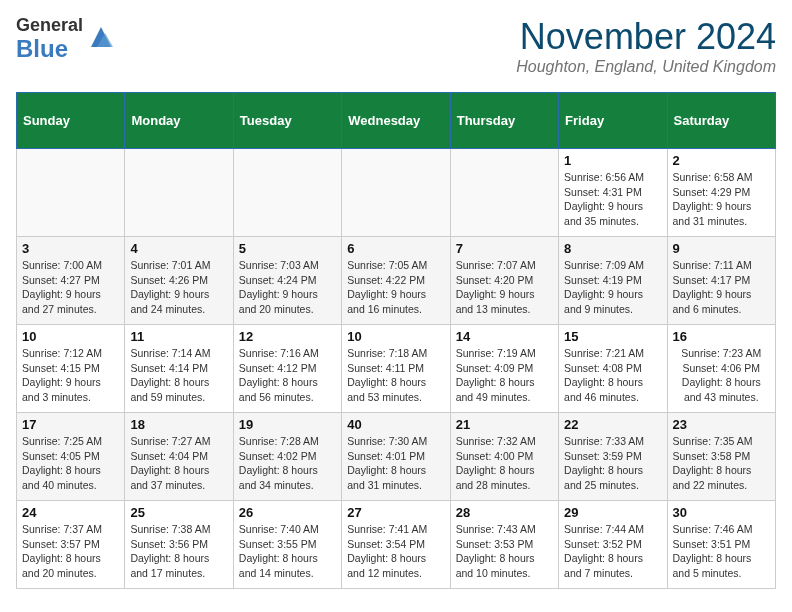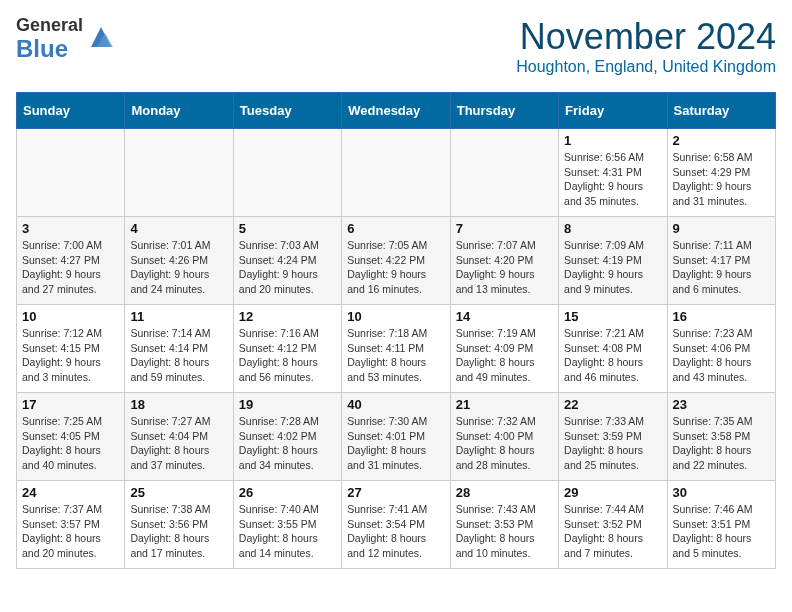"Houghton, England, United Kingdom" .location { color: #0369a1 -> #737373; font-style: none -> italic }
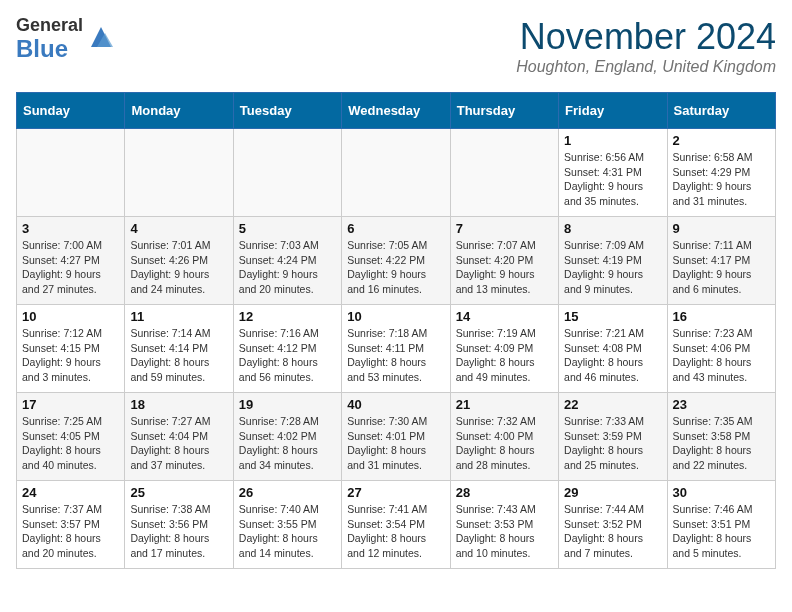"Sunday" .calendar th { background: #0369a1 -> #15803d; padding: 10px 6px -> 20px 6px }
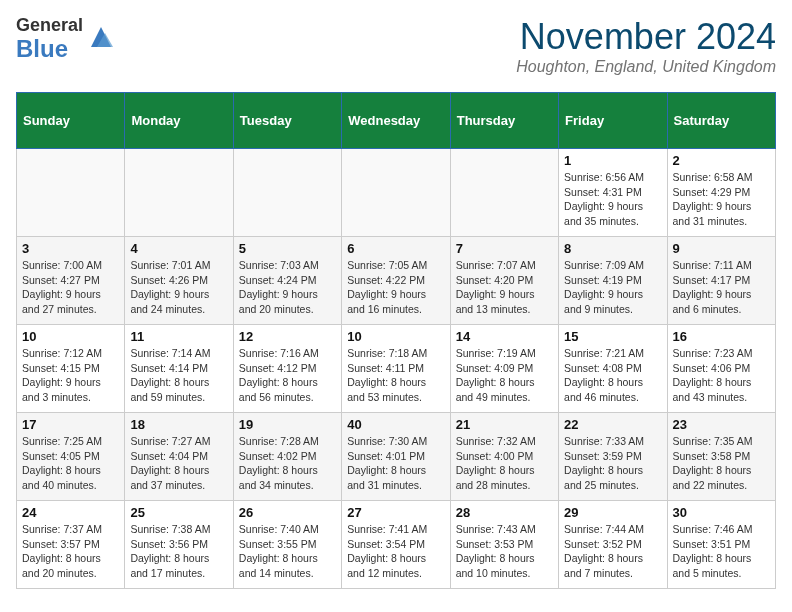"Sunrise: 7:23 AM" div.day-info { text-align: none -> center }
